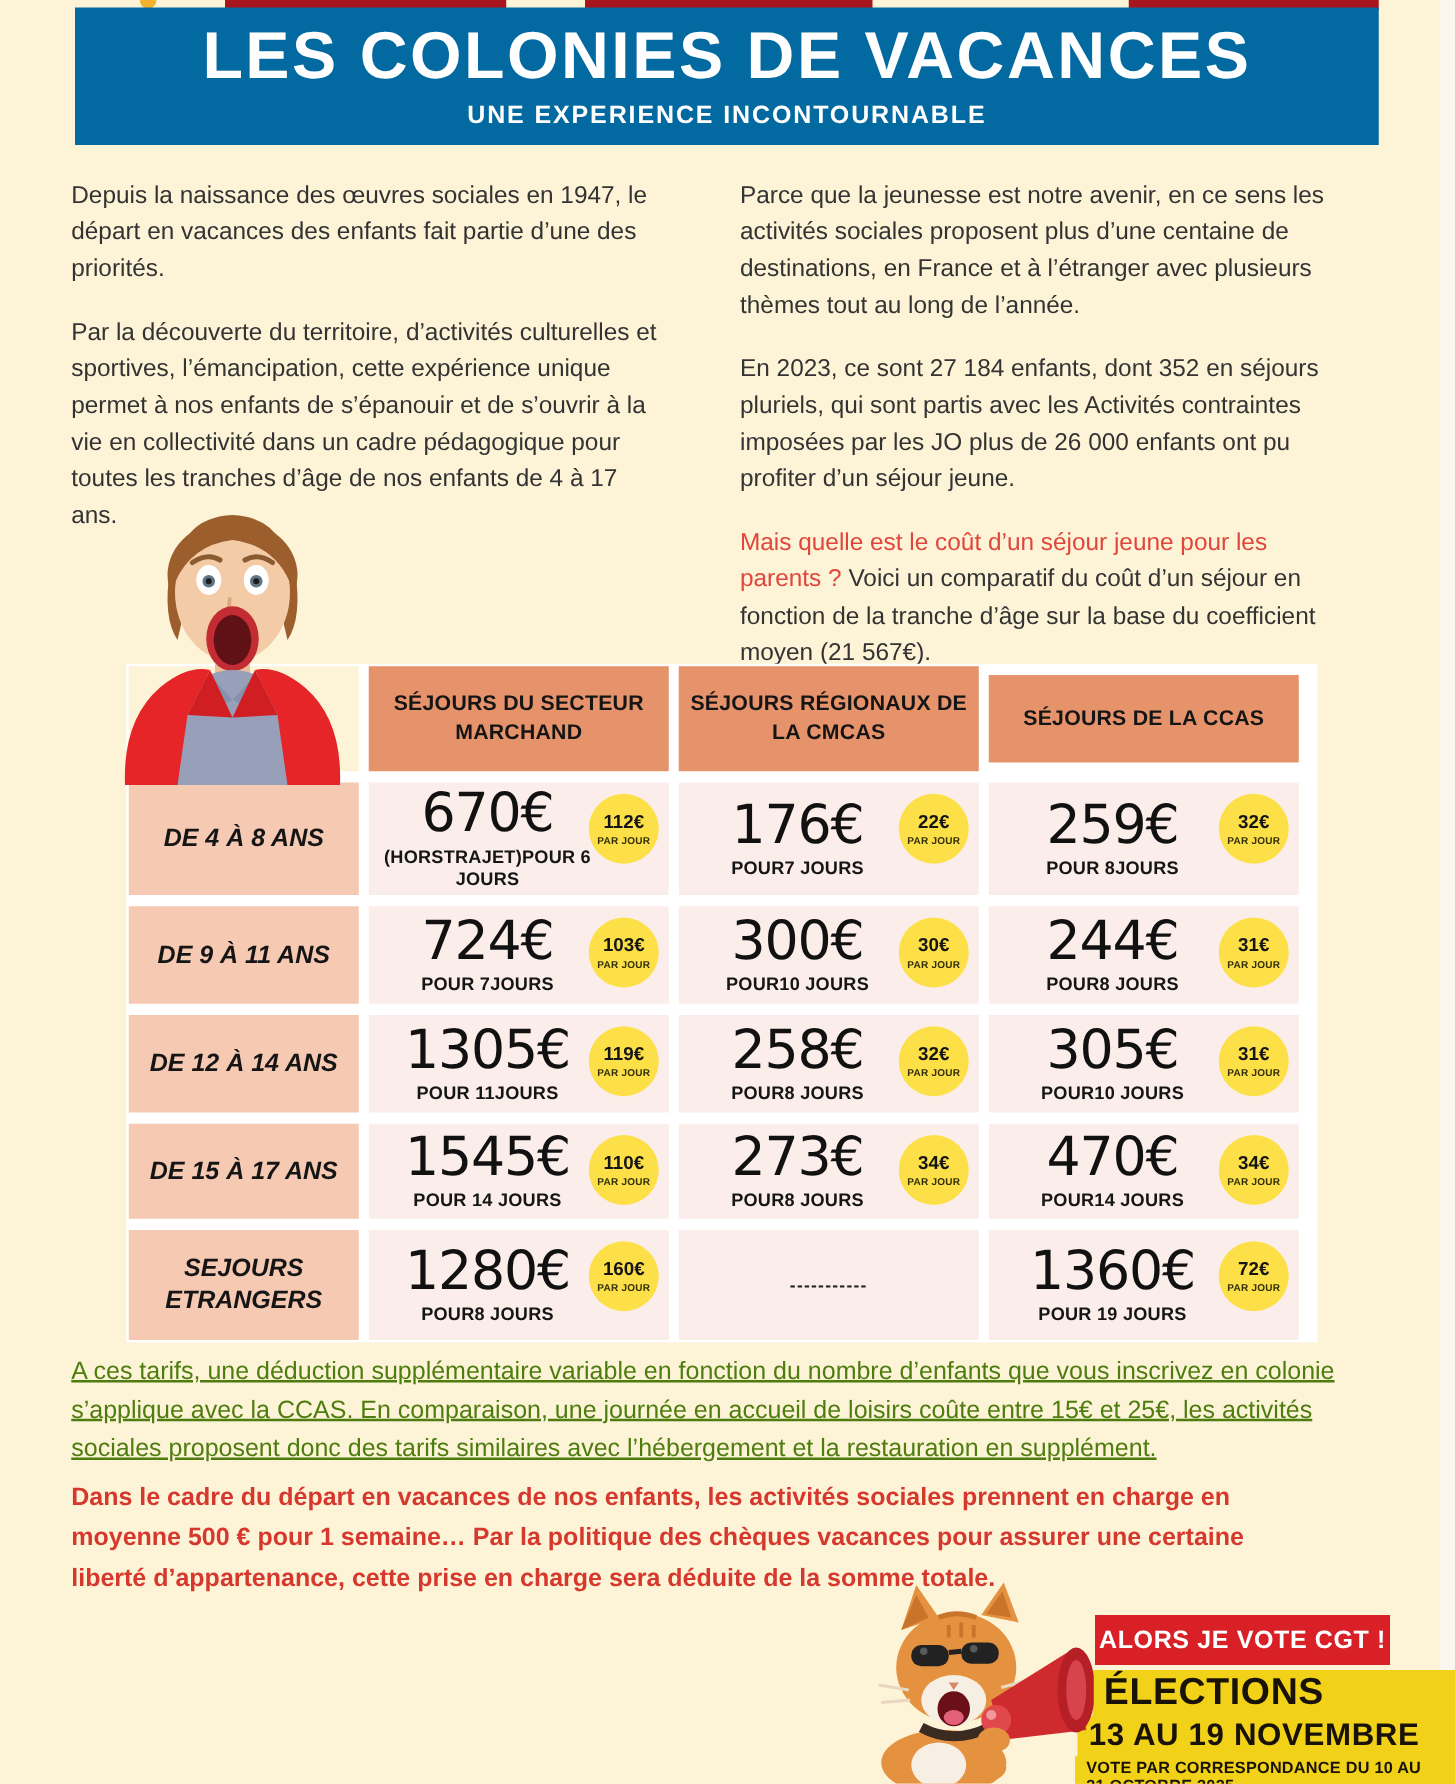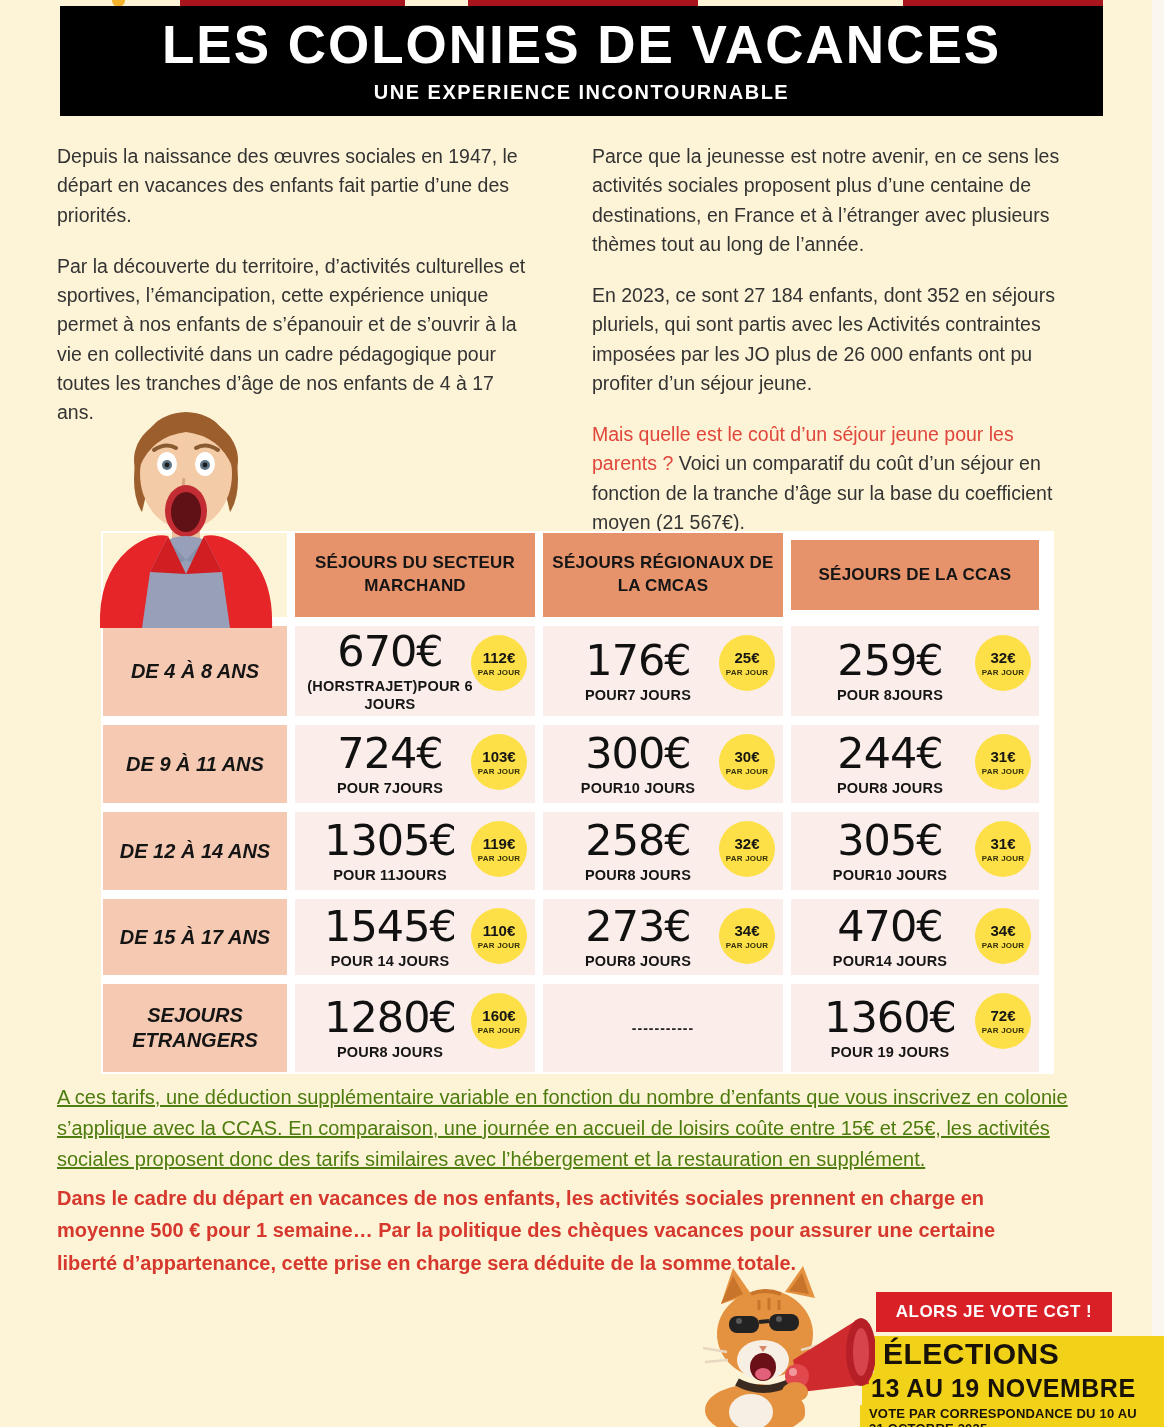"LES COLONIES DE VACANCES" .banner { background: #000000 -> #0369a1 }
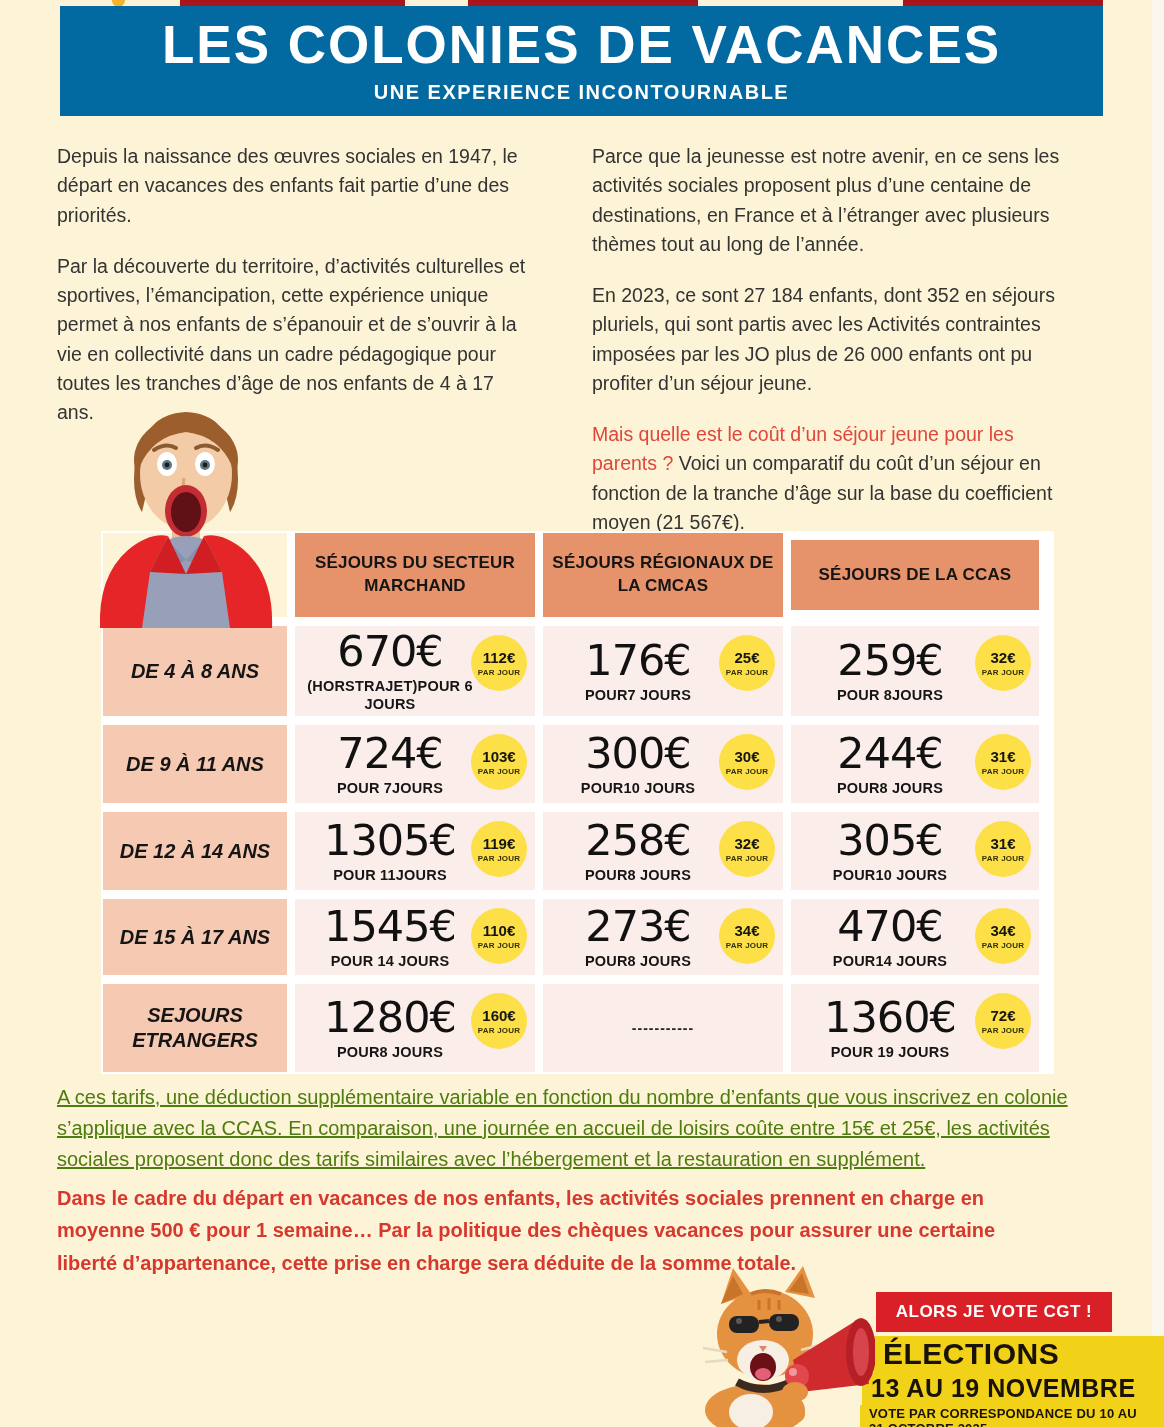"25€" span.badge-price { text: 25€ -> 22€ }
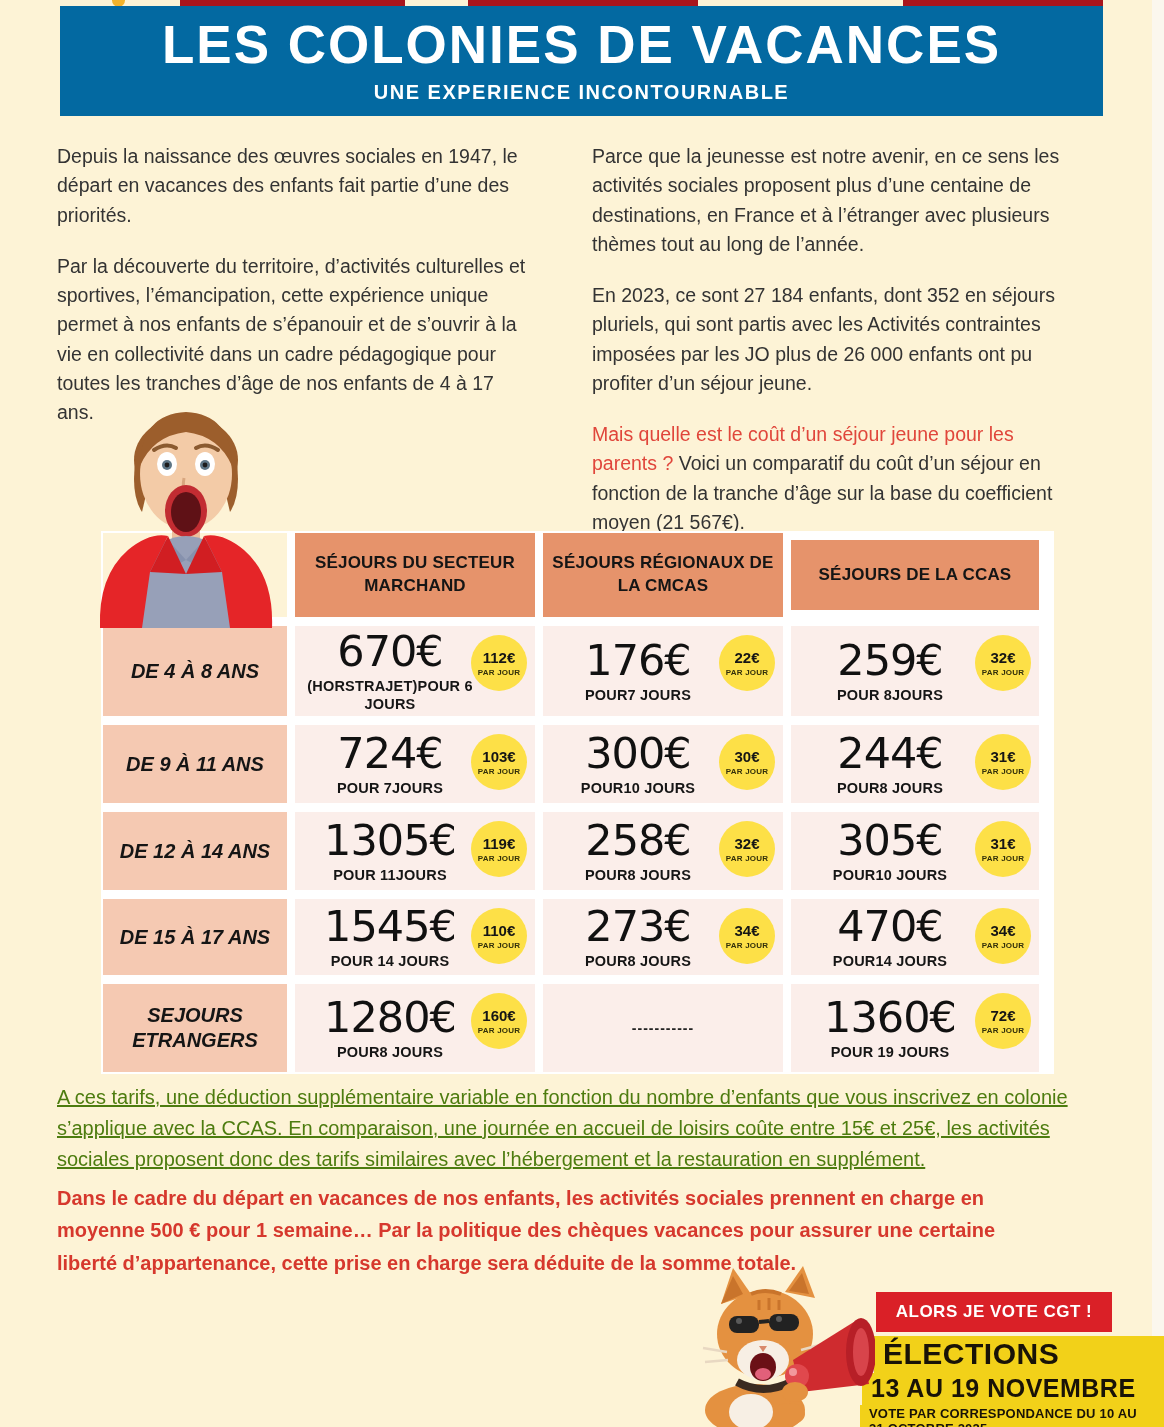"ALORS JE VOTE CGT !" .cta-vote { font-size: 17px -> 20px }
